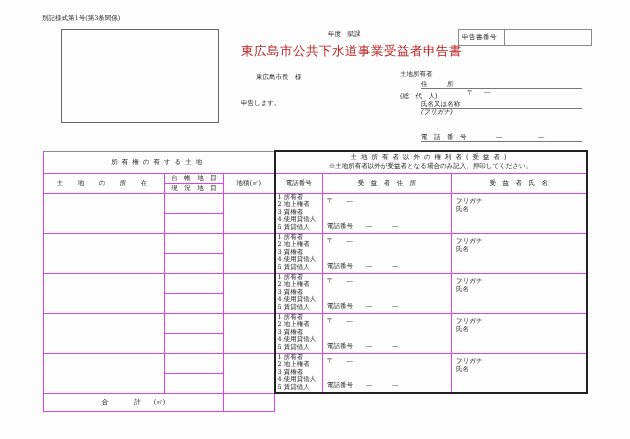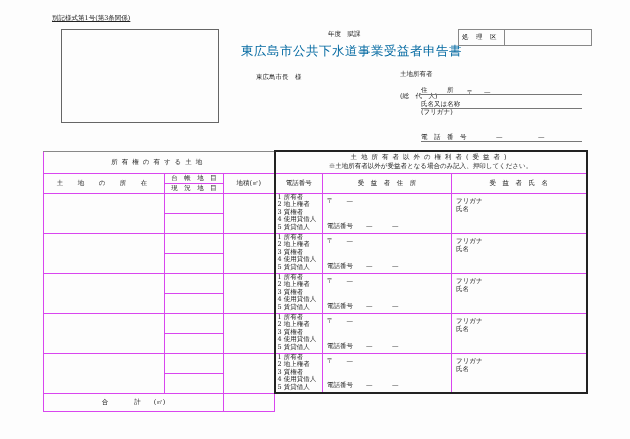"別記様式第1号(第3条関係)" div.abs { left: 52px -> 42px; text-decoration: underline -> none }
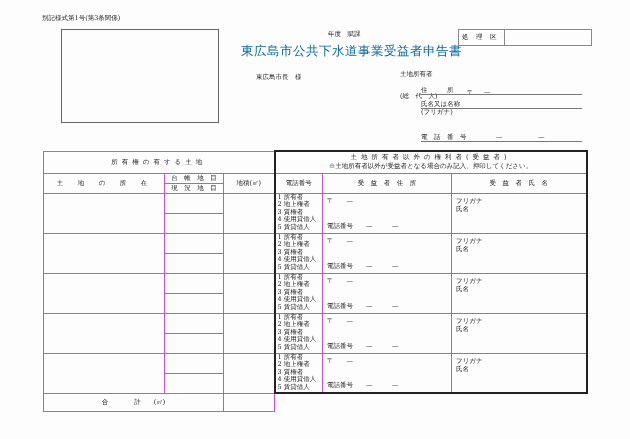"申告書番号" tr { html: none -> <tr> <td>申告書番号</td> <td></td> </tr> }
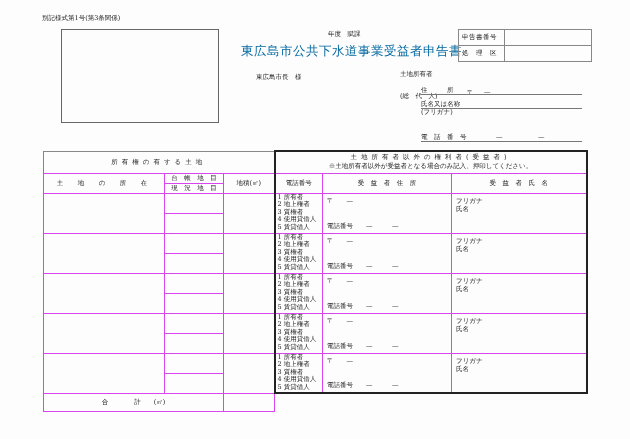"東広島市公共下水道事業受益者申告書" .title { color: #0369a1 -> #b91c1c }
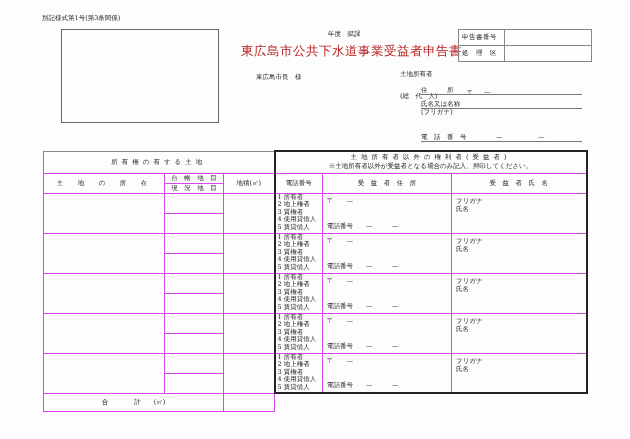"処 理 区" tr { html: <tr> <td>処 理 区</td> <td></td> </tr> -> none }
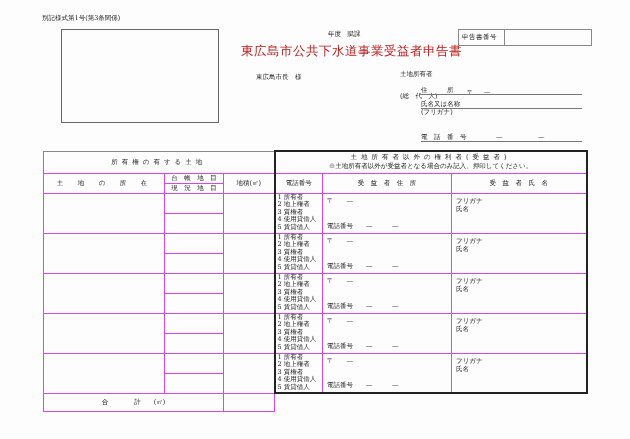"住 所" div.abs { top: 86px -> 80px }
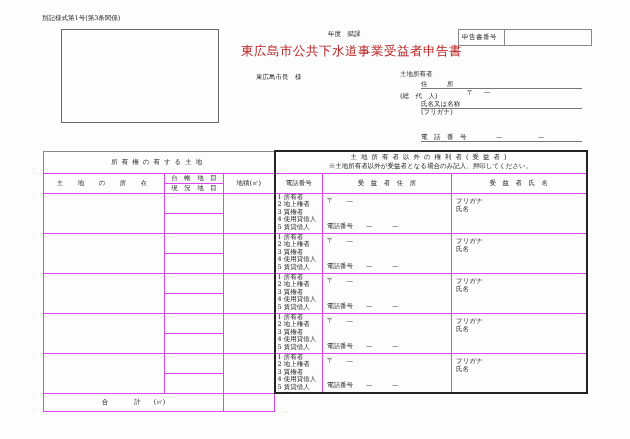"申告します。" div { html: none -> <div>申告します。</div> }
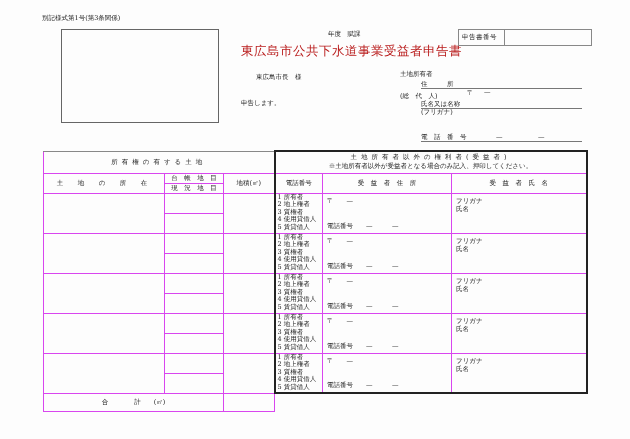"(フリガナ)" div.abs { font-style: none -> italic }
